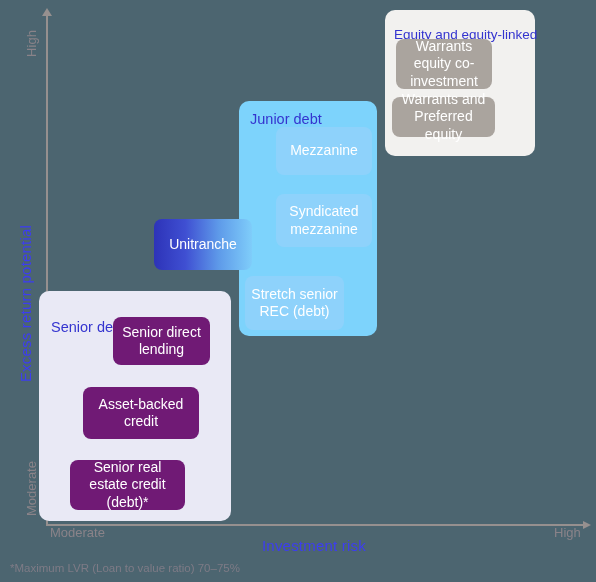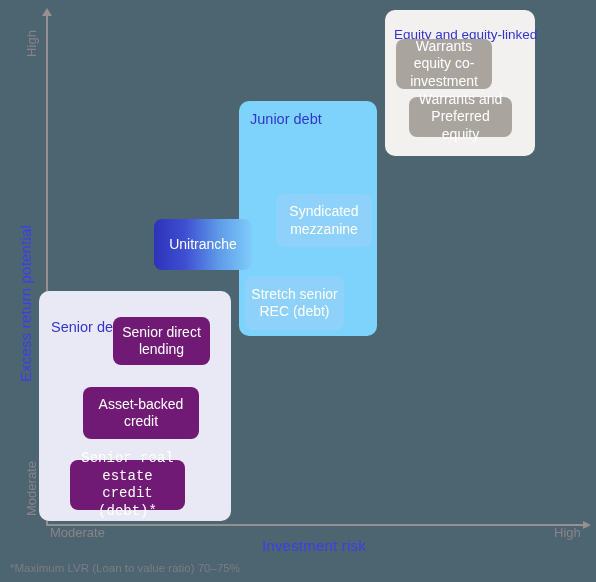"Warrants and Preferred equity" #box-warrants-preferred { left: 409px -> 392px }
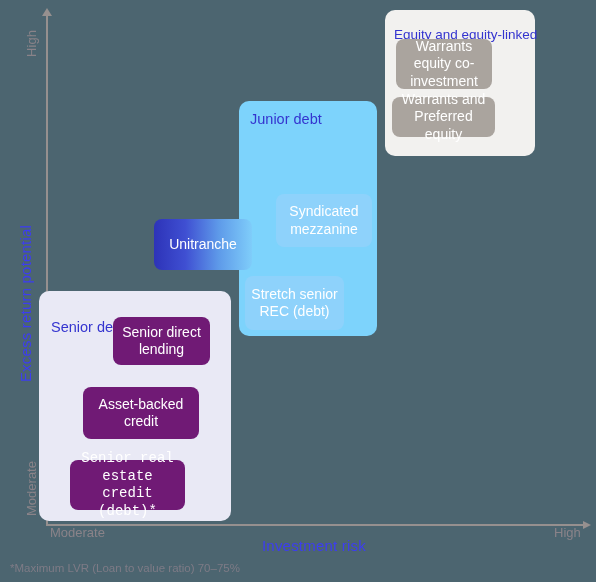"Mezzanine" div.box { html: none -> <div>Mezzanine</div> }
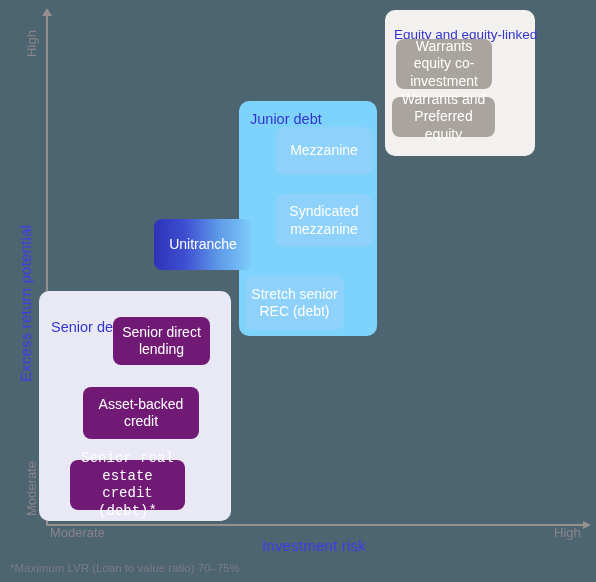"Senior real estate credit (debt)*" #box-senior-real-estate { font-family: Liberation Mono, monospace -> none }
